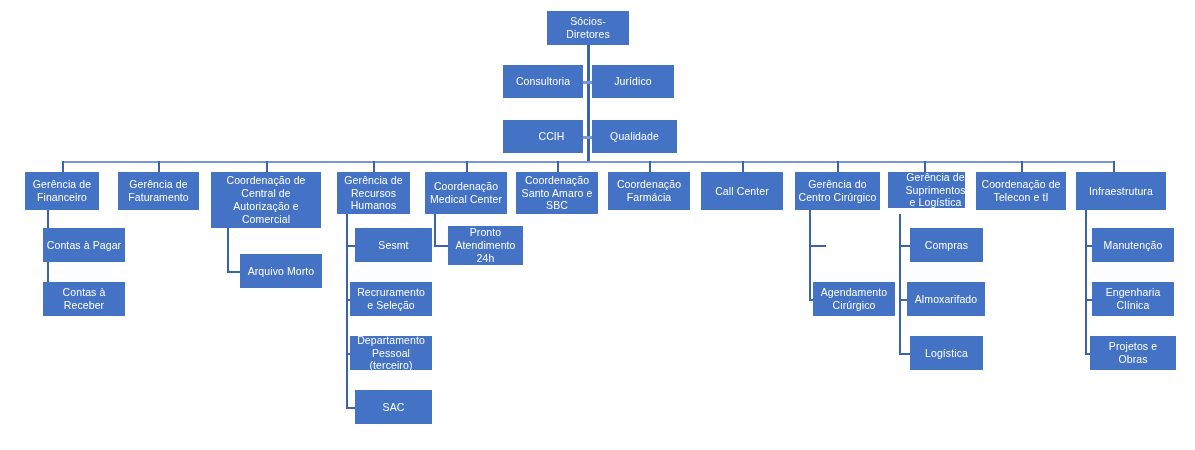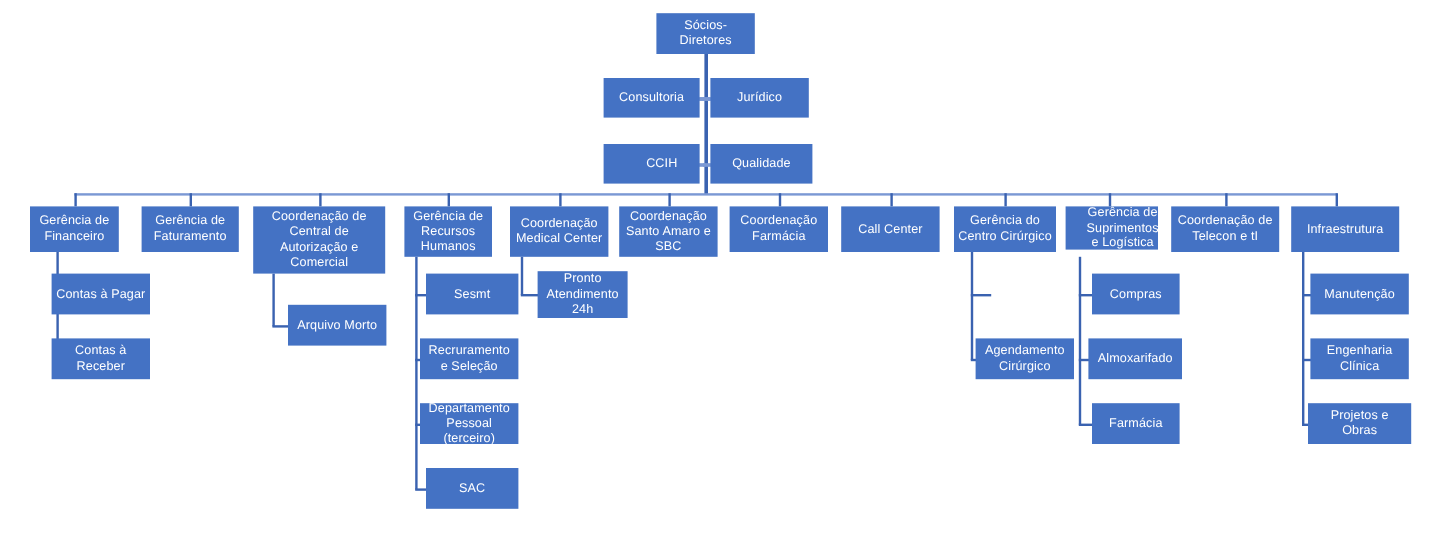"Farmácia" div.node { text: Farmácia -> Logística }
